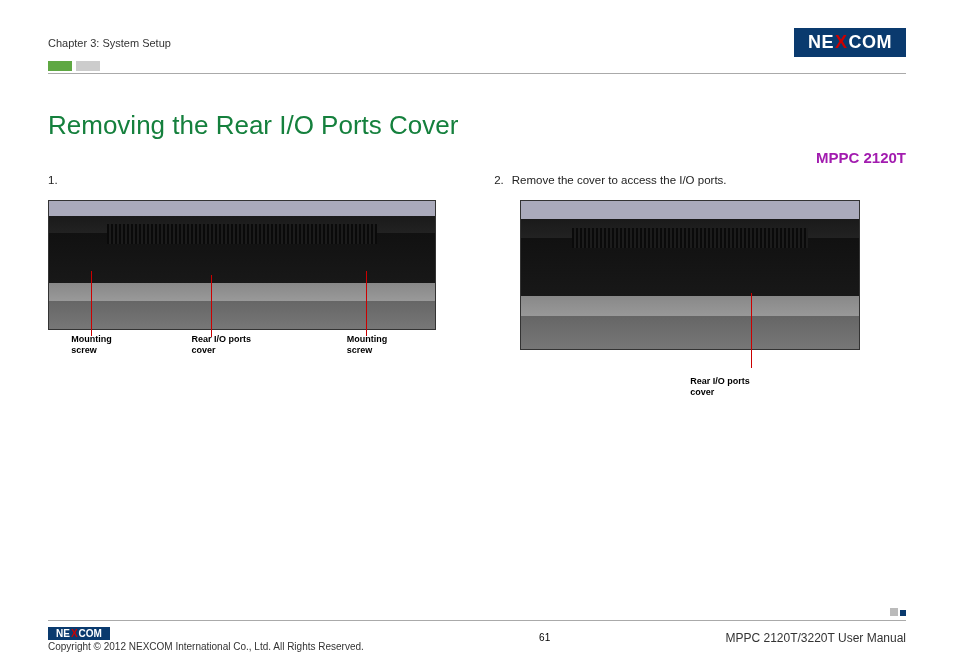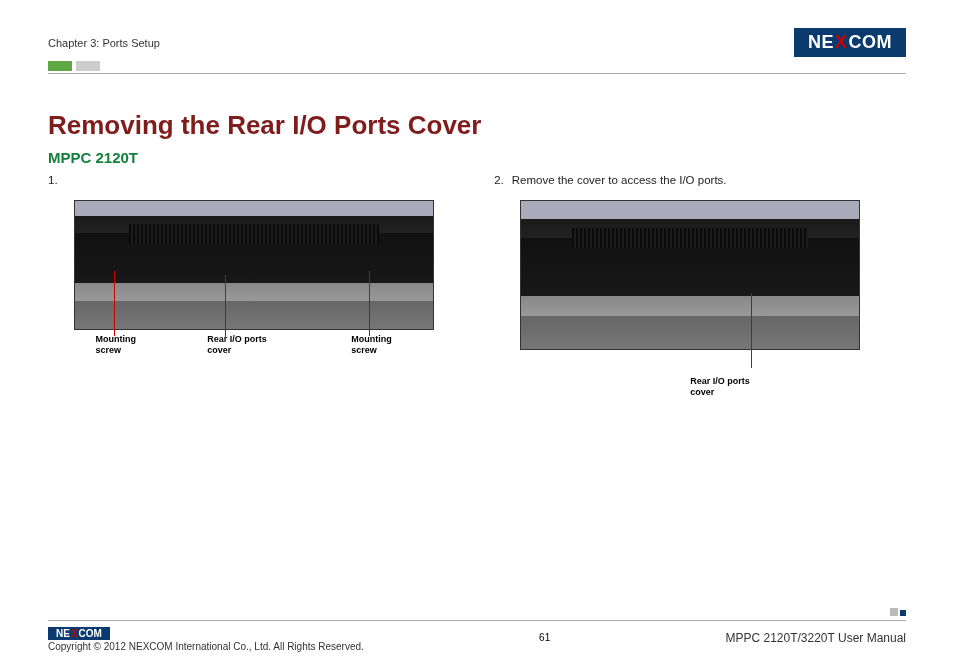"Chapter 3: Ports Setup" div.chapter-title { text: Ports -> System }
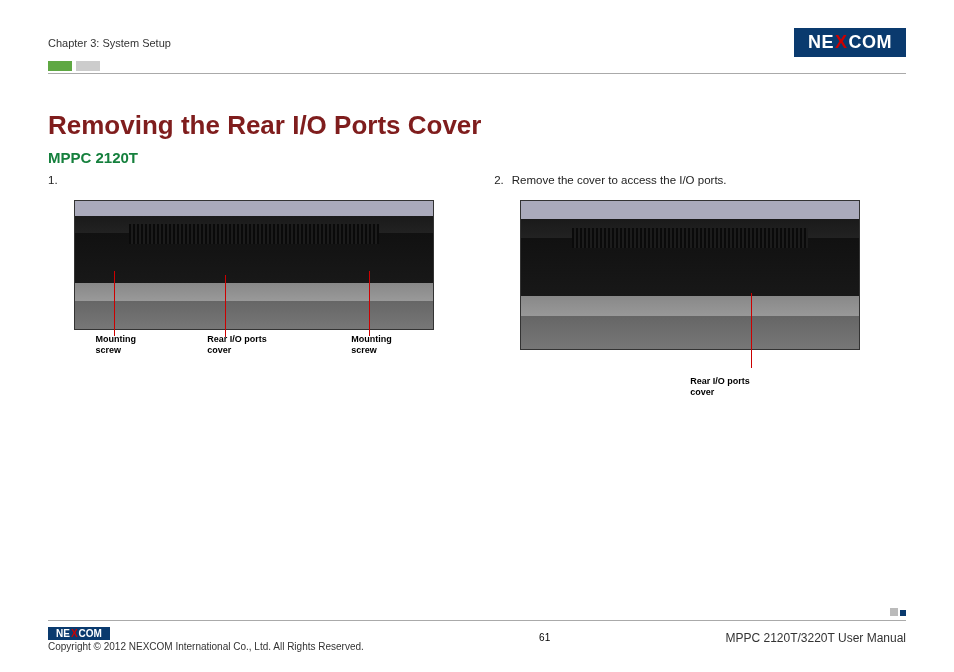"Removing the Rear I/O Ports" .main-title { color: #7f1d1d -> #15803d; font-weight: bold -> normal }
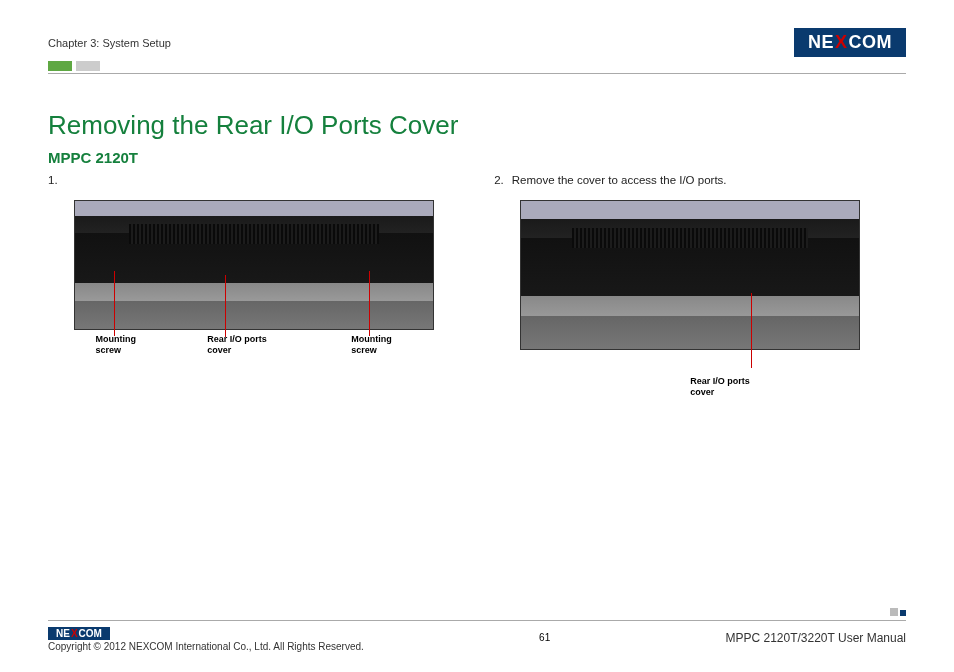"MPPC 2120T" .sub-title { color: #15803d -> #a21caf; text-align: none -> right }
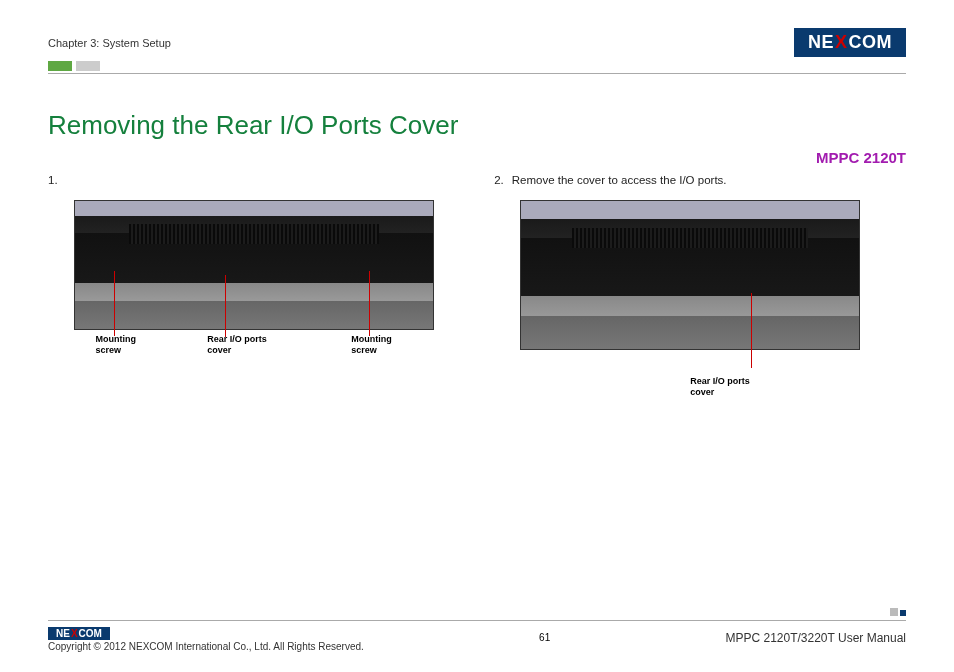"Mounting" div.figure-wrap { margin-left: 26px -> none; width: 360px -> 388px }
